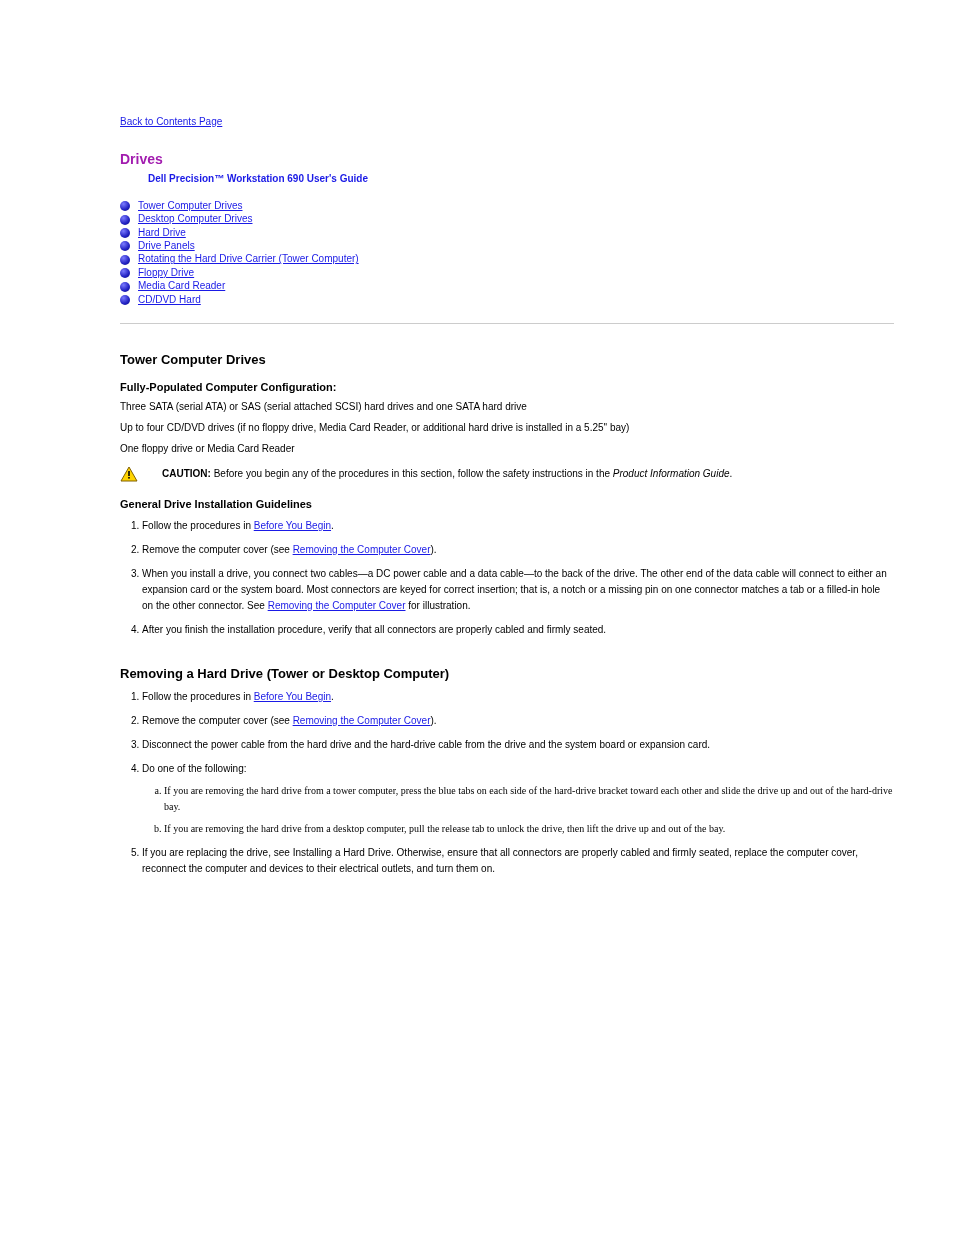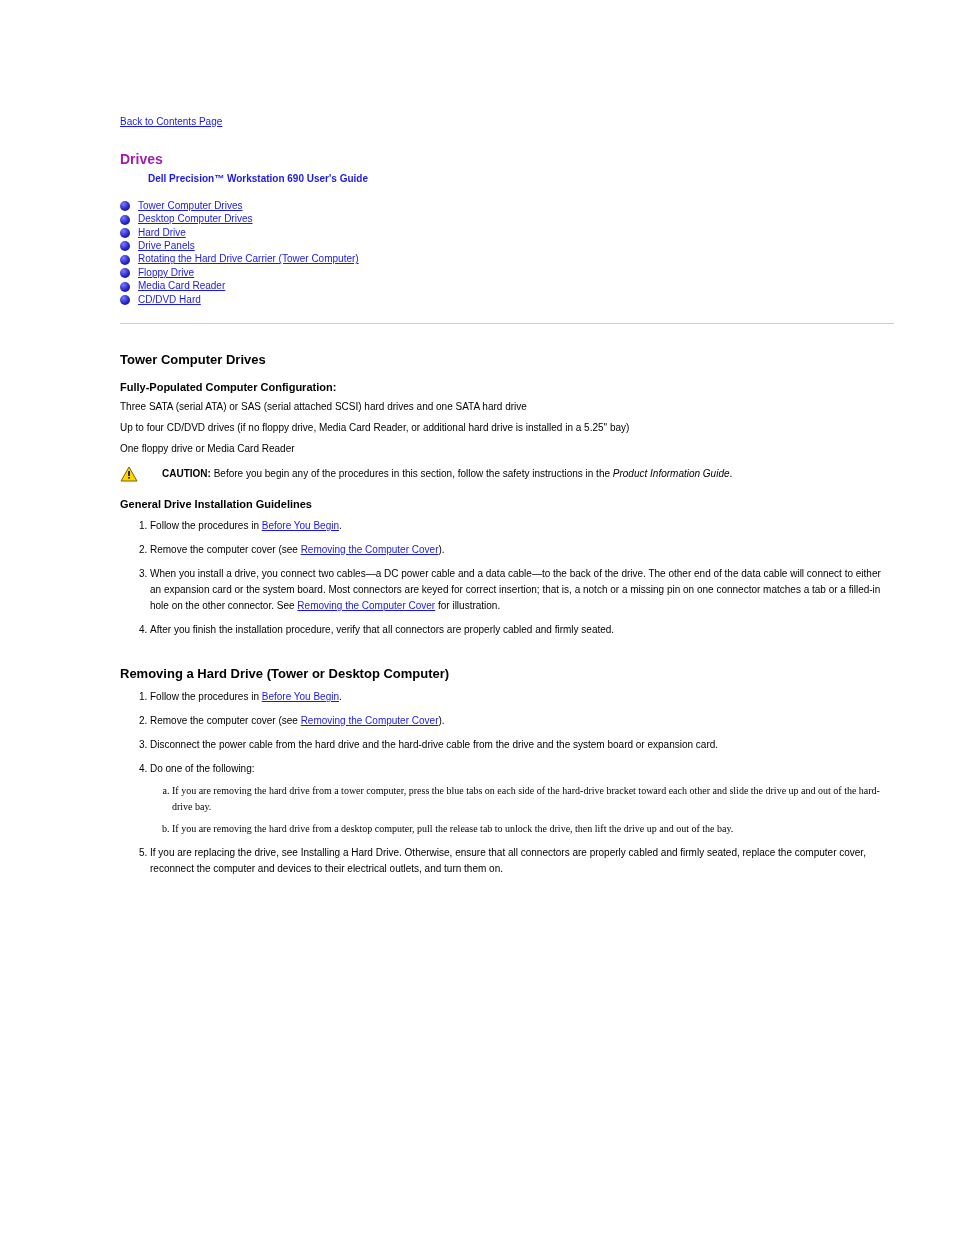"Follow the procedures in Before" ol.steps > li { margin: 8px 8px -> 8px 0 }
